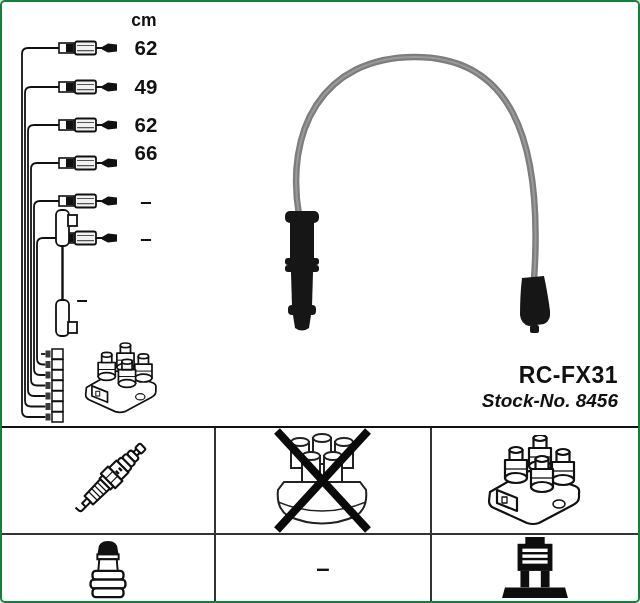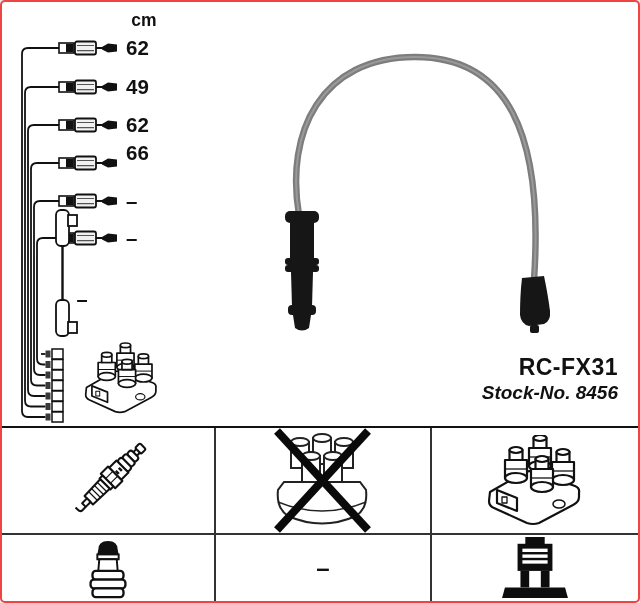"cm" .card { border: 2px solid #ef4444 -> 2px solid #15803d }
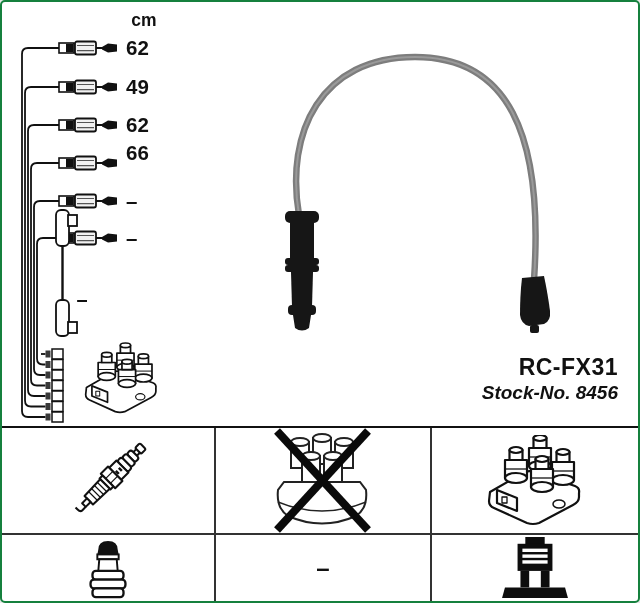"62" .len { text-align: left -> center }
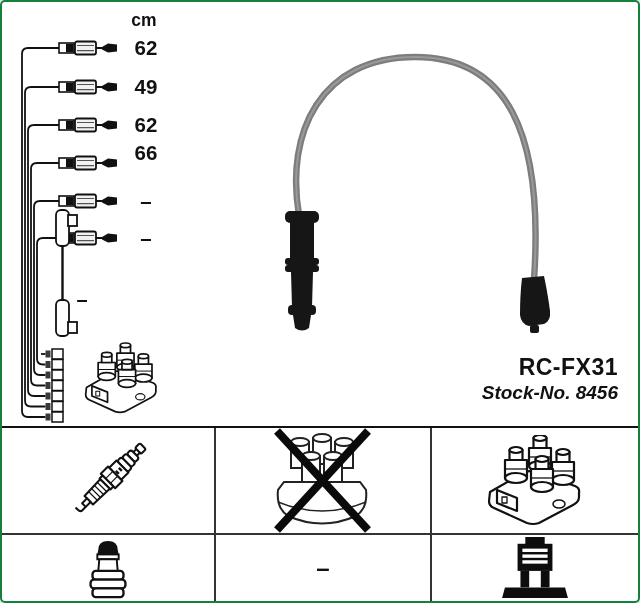"RC-FX31" .prod { top: 352px -> 360px }
